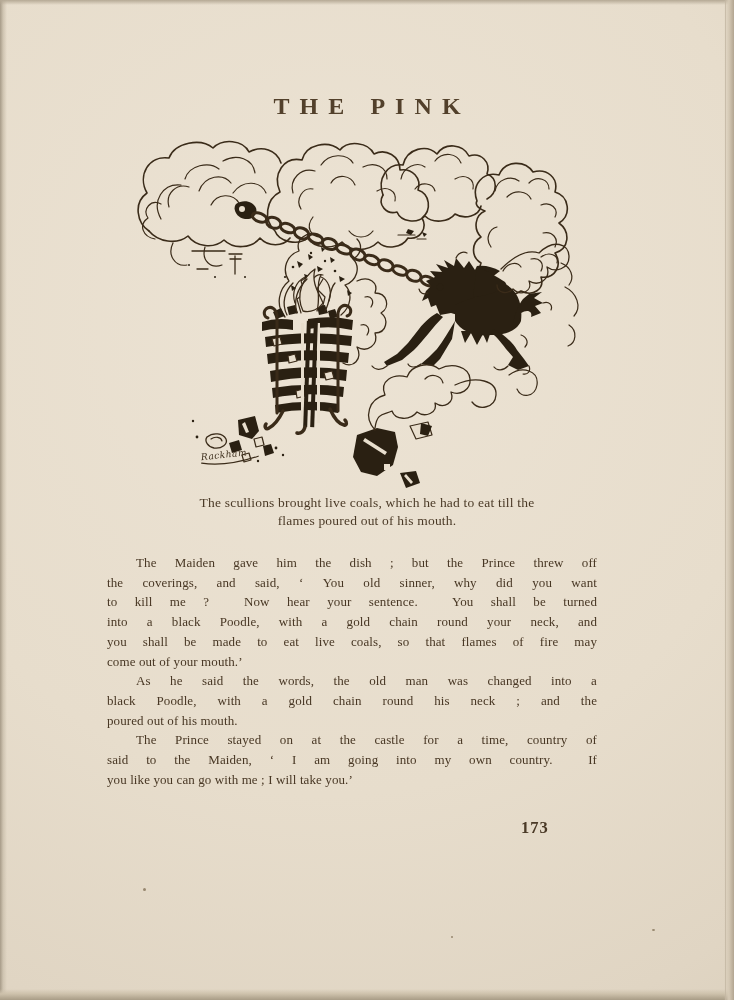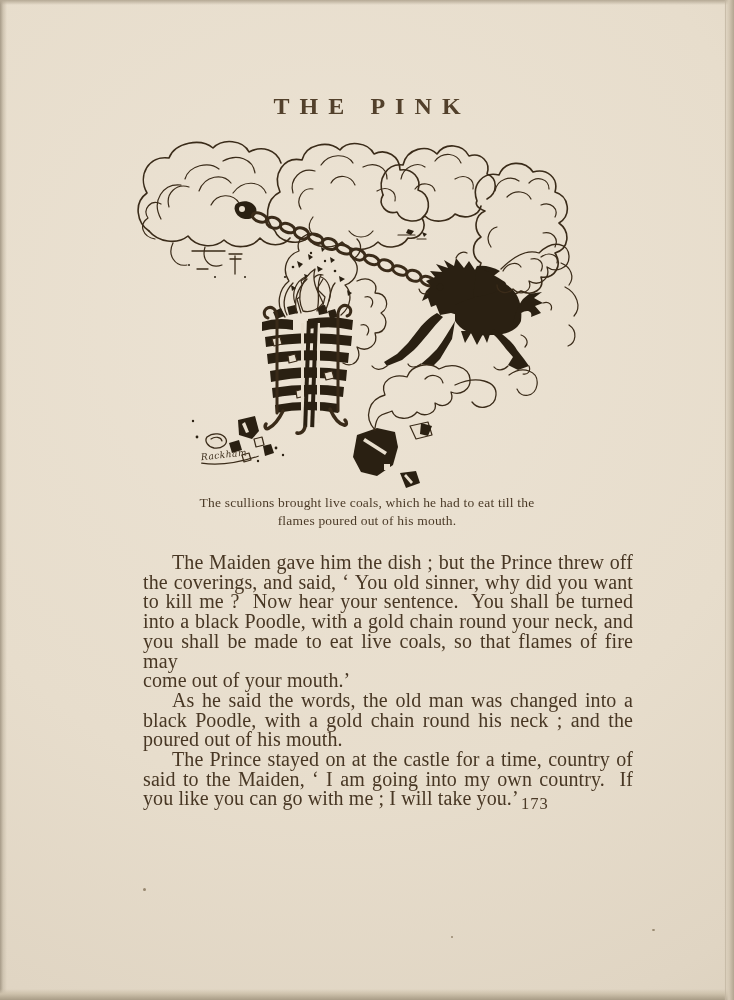"The Maiden gave him the" .body-text { font-size: 20px -> 13px; margin-left: 36px -> none }
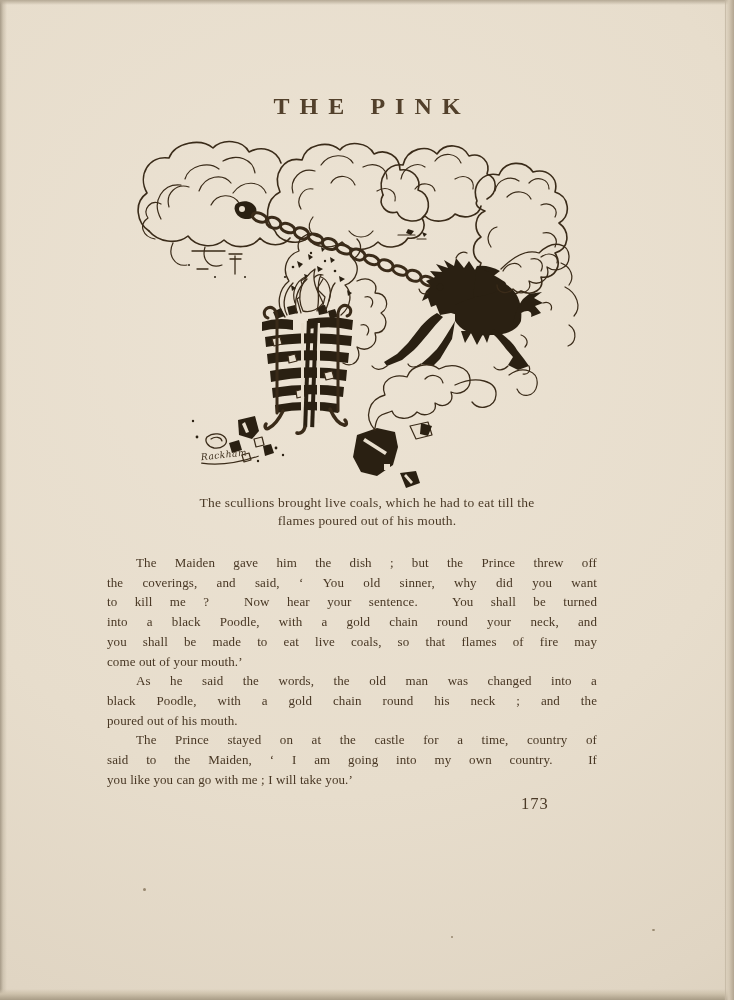"173" .page-number { font-weight: 400 -> 700; top: 794px -> 818px }
